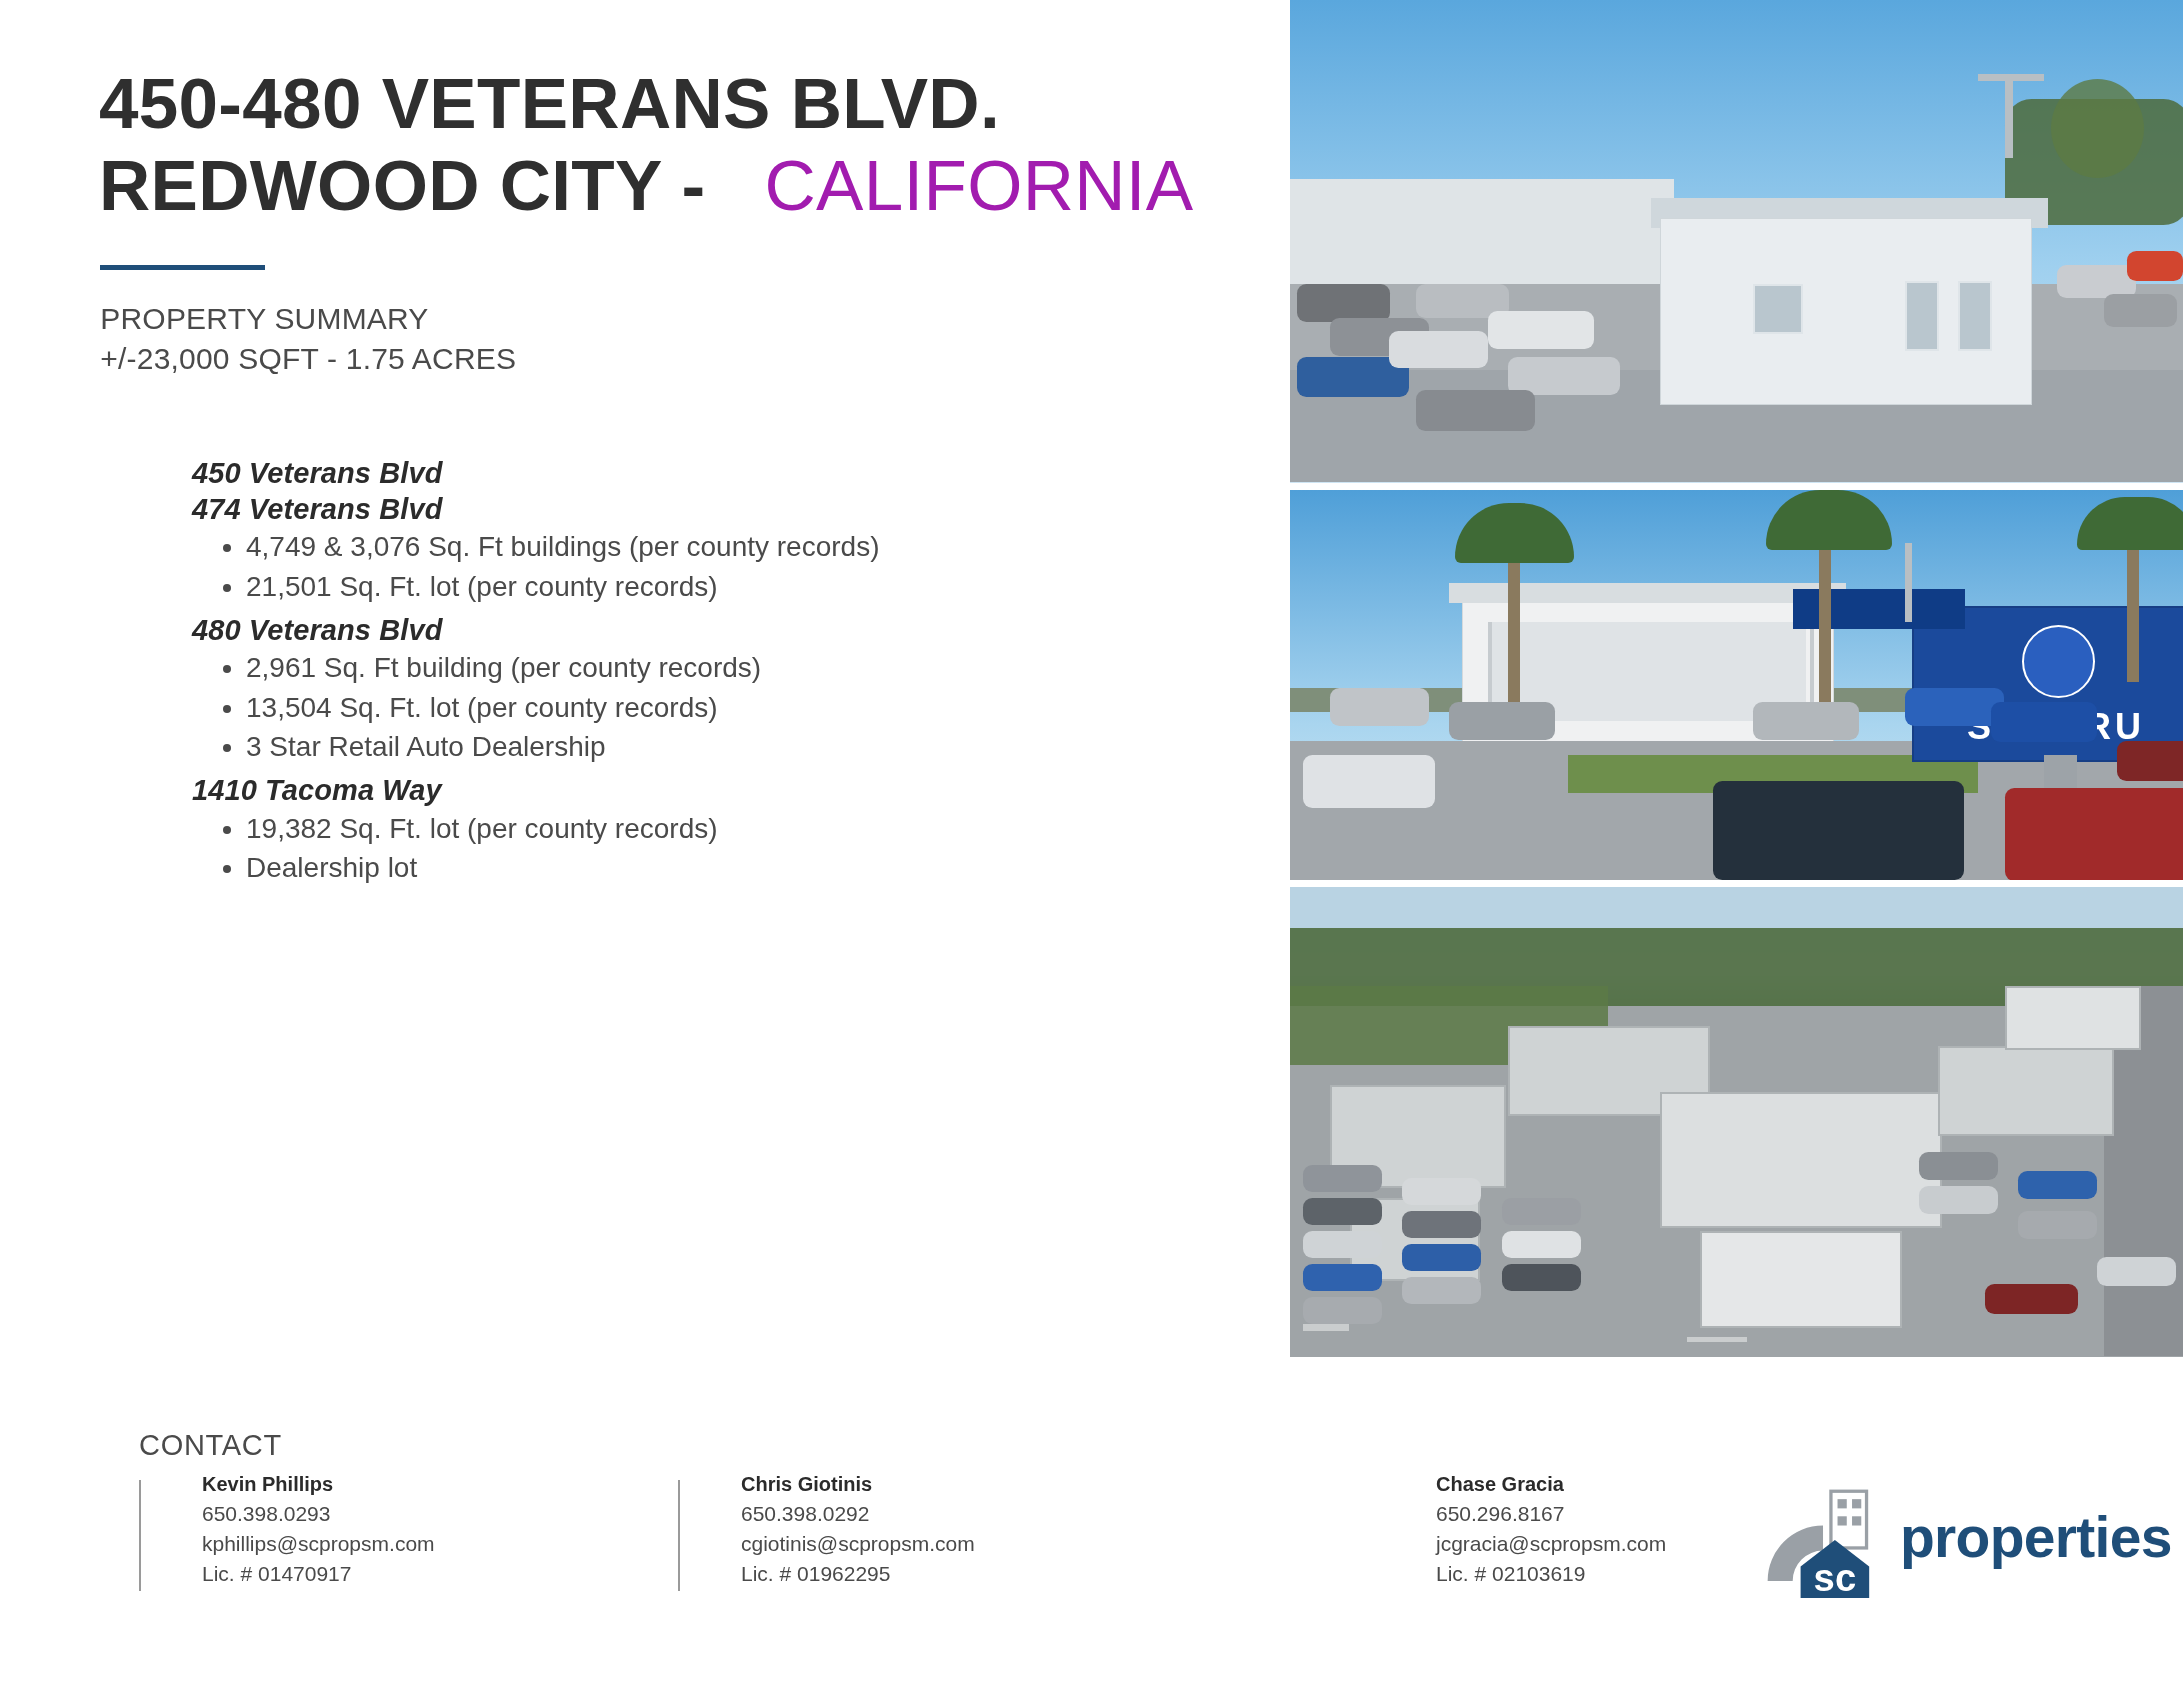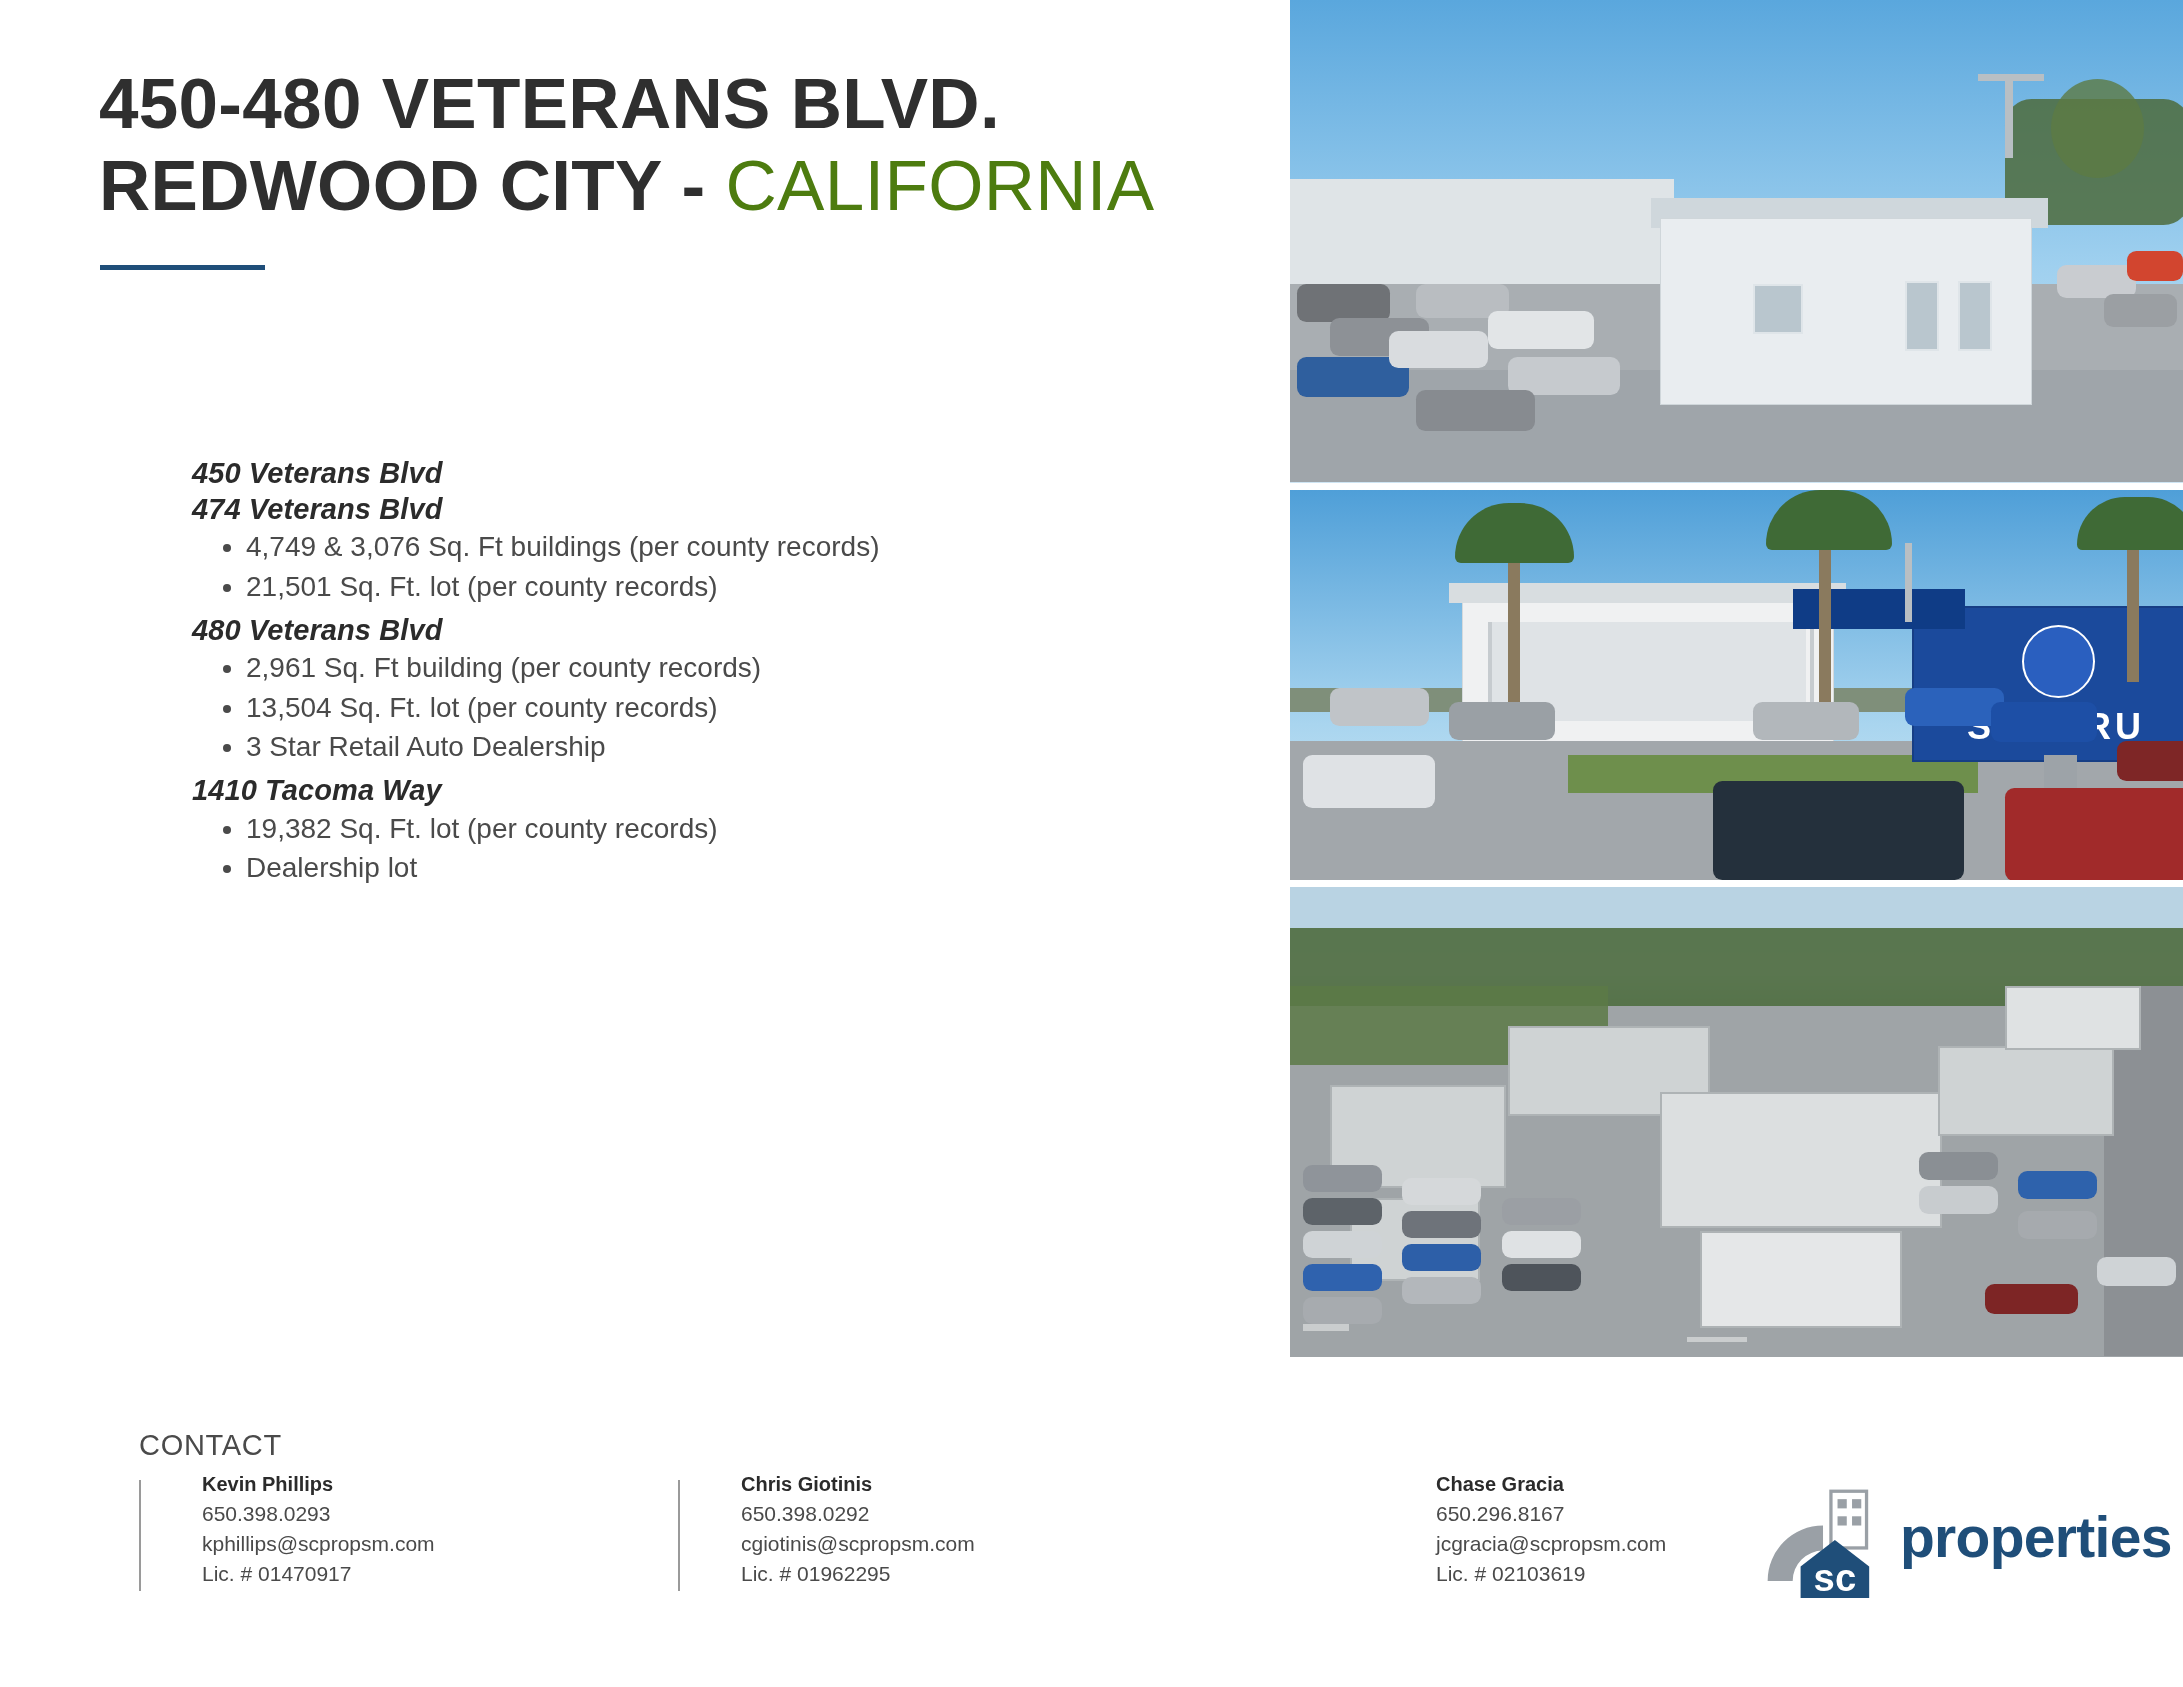"CALIFORNIA" .title-line .light { color: #4d7c0f -> #a21caf; margin-left: none -> 39px }
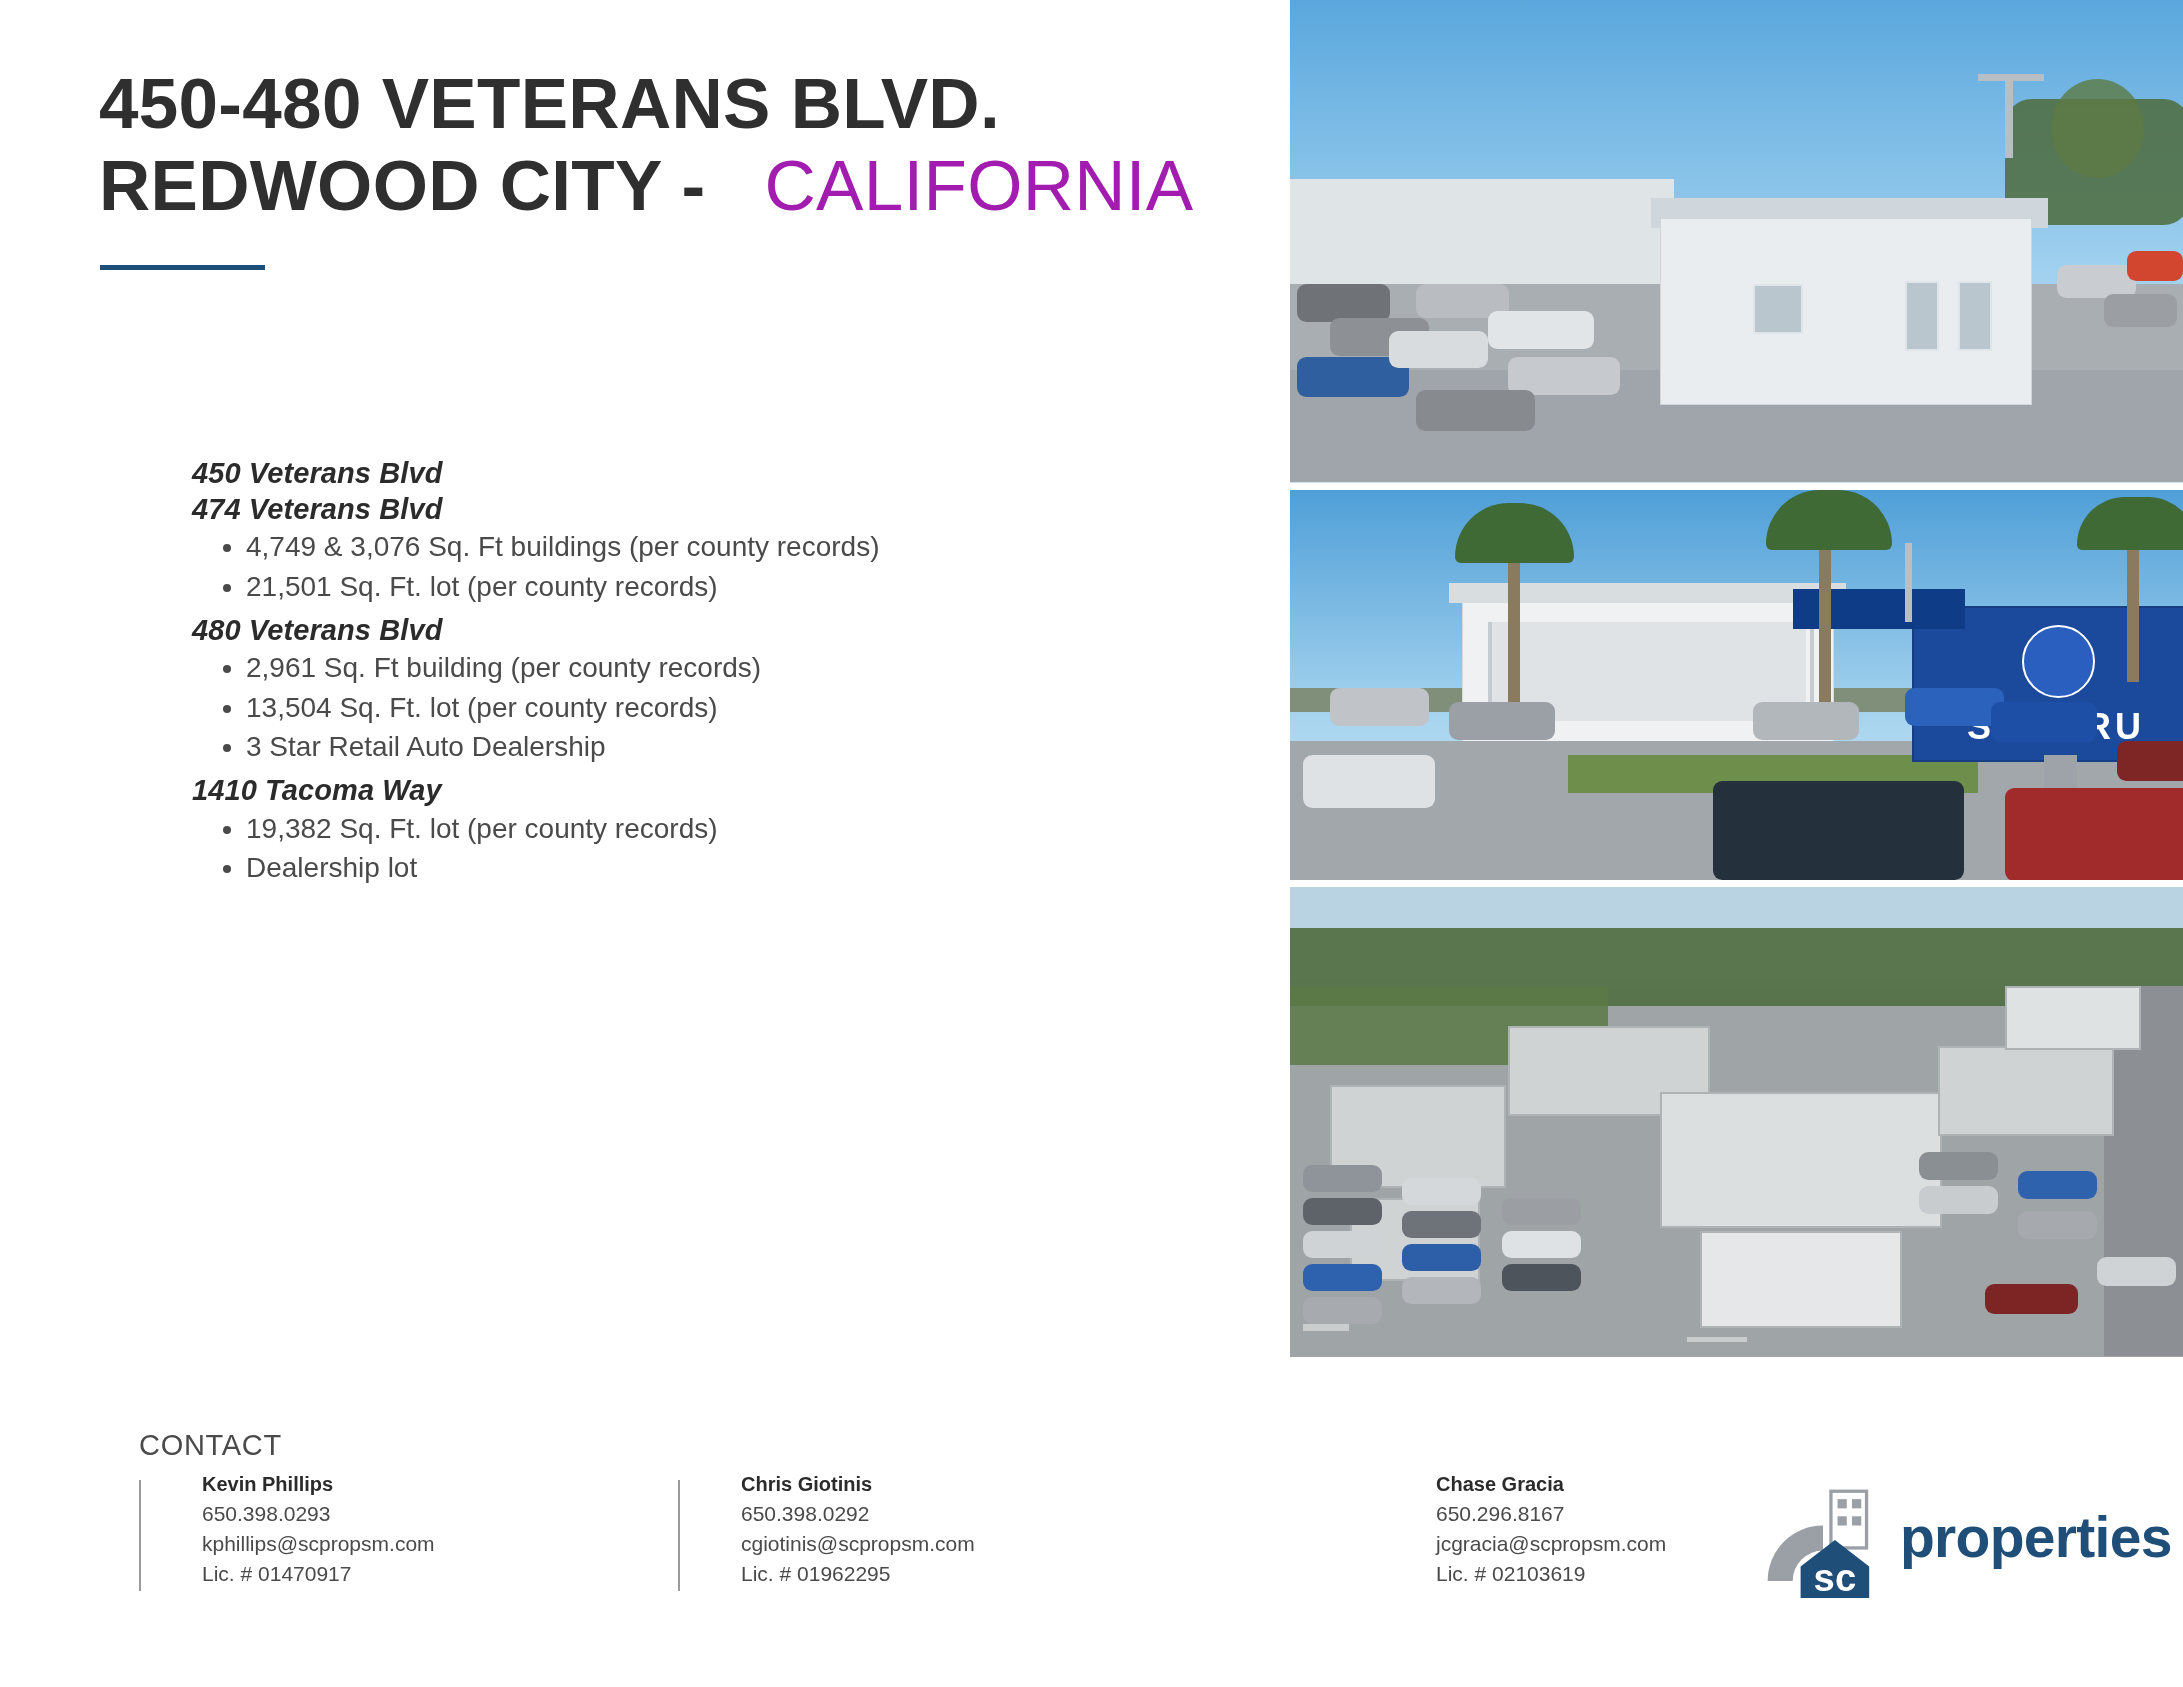"PROPERTY SUMMARY" div.summary { html: none -> <div> <div>PROPERTY SUMMARY</div> <div>+/-23,000 SQFT - 1.75 ACRES</div> </div> }
